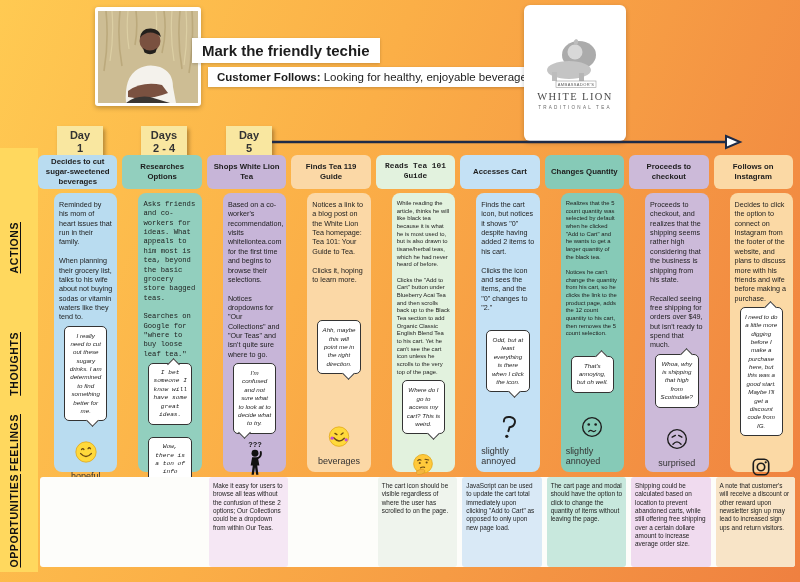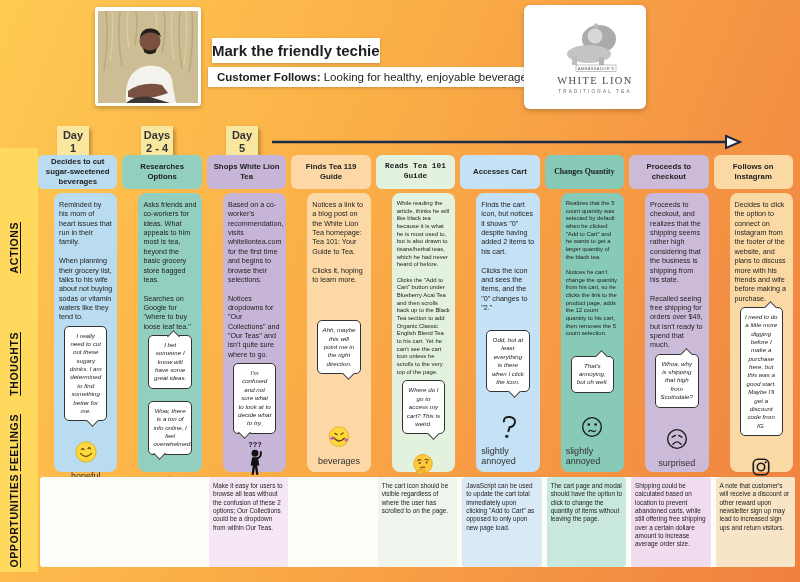"Mark the friendly techie" .title-card { left: 212px -> 192px; padding: 4px 0 -> 4px 10px }
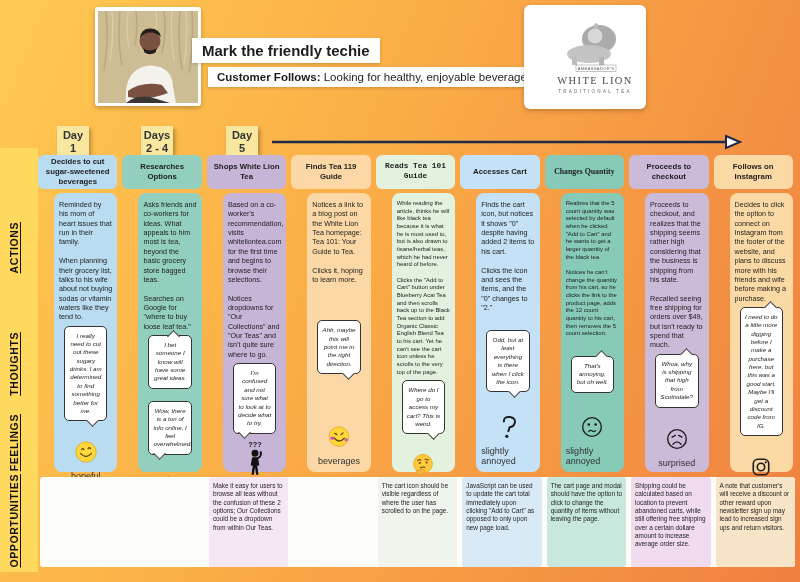"WHITE LION" .logo-card { height: 104px -> 136px; padding-left: 20px -> none }
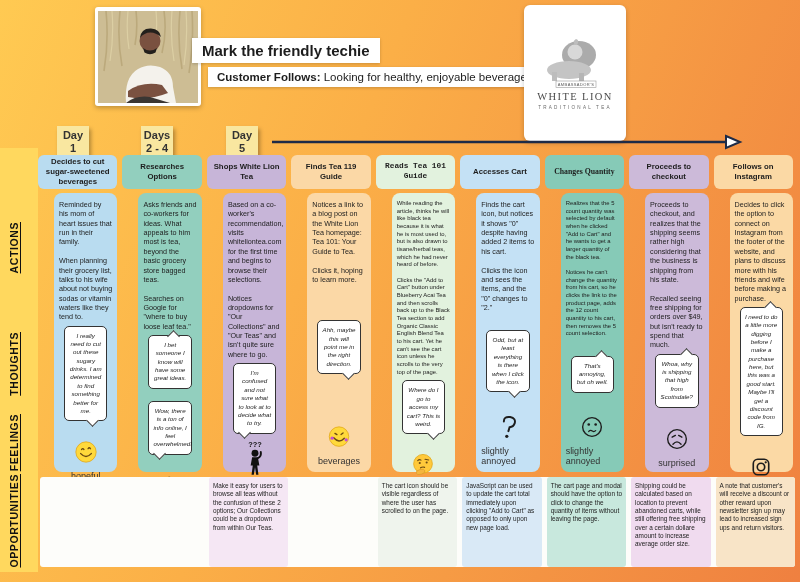"Day" .sticky { width: 32px -> 46px }
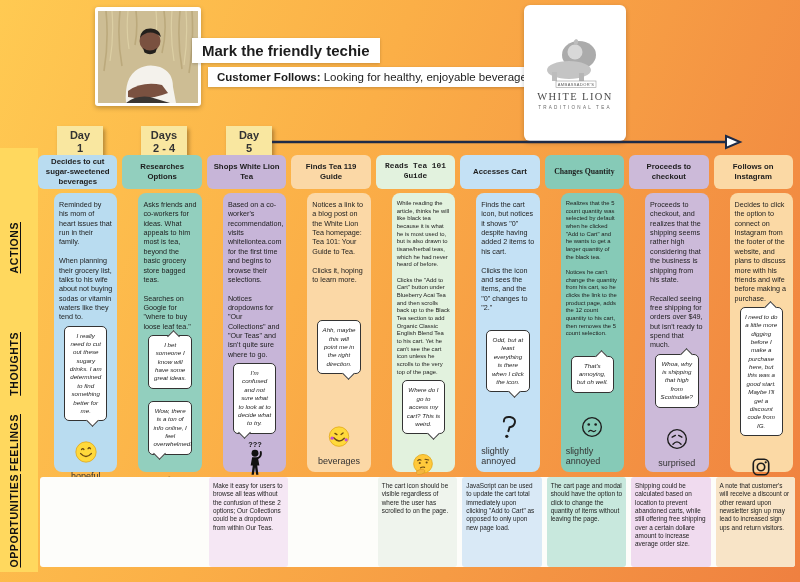"Changes Quantity" div.stage { font-family: Liberation Serif, serif -> none }
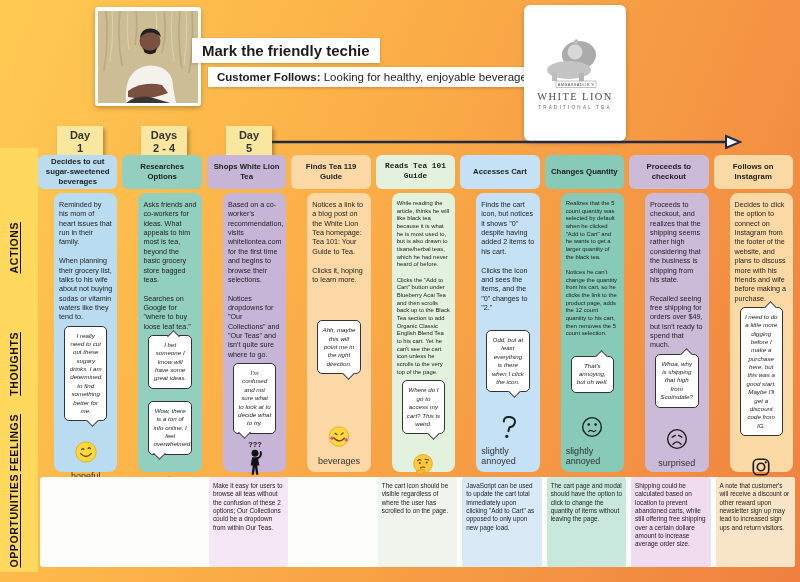"Asks friends and co-workers for" div.cbody { font-family: none -> Liberation Mono, monospace }
